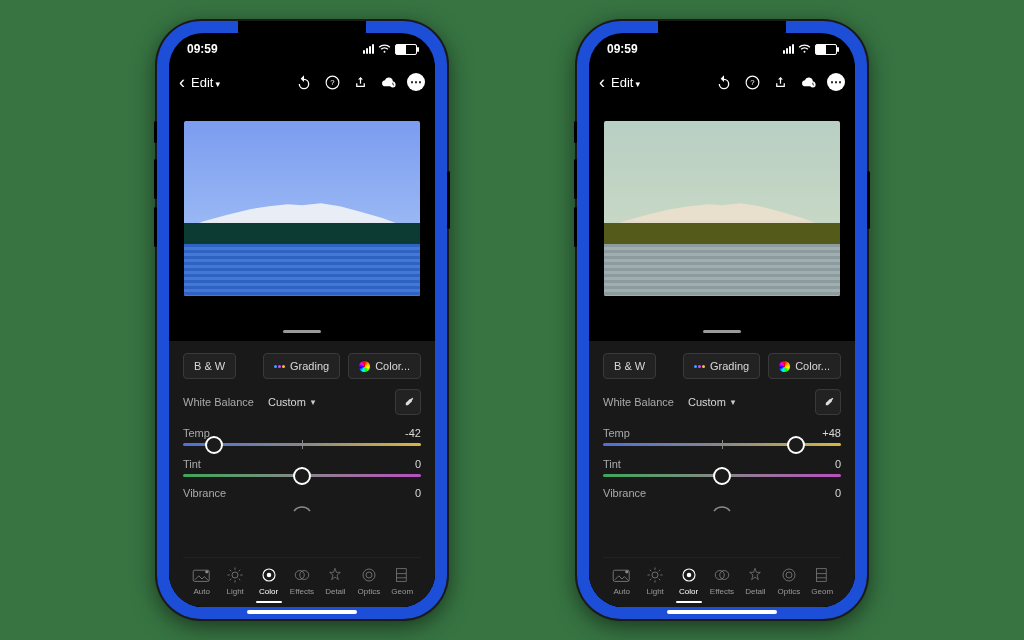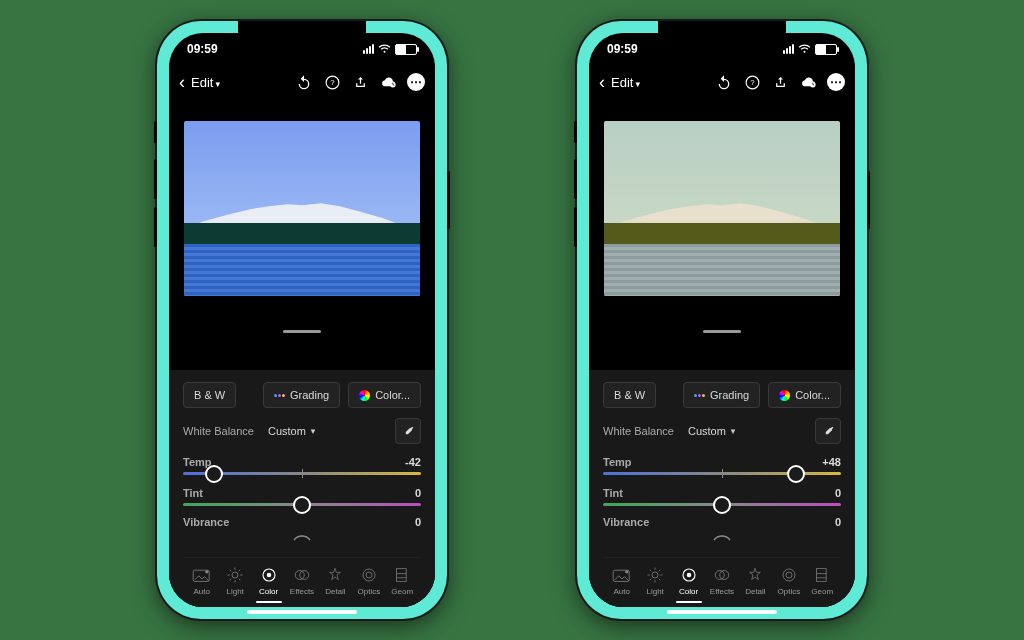"09:59" .phone { background: #5eead4 -> #1d4ed8 }
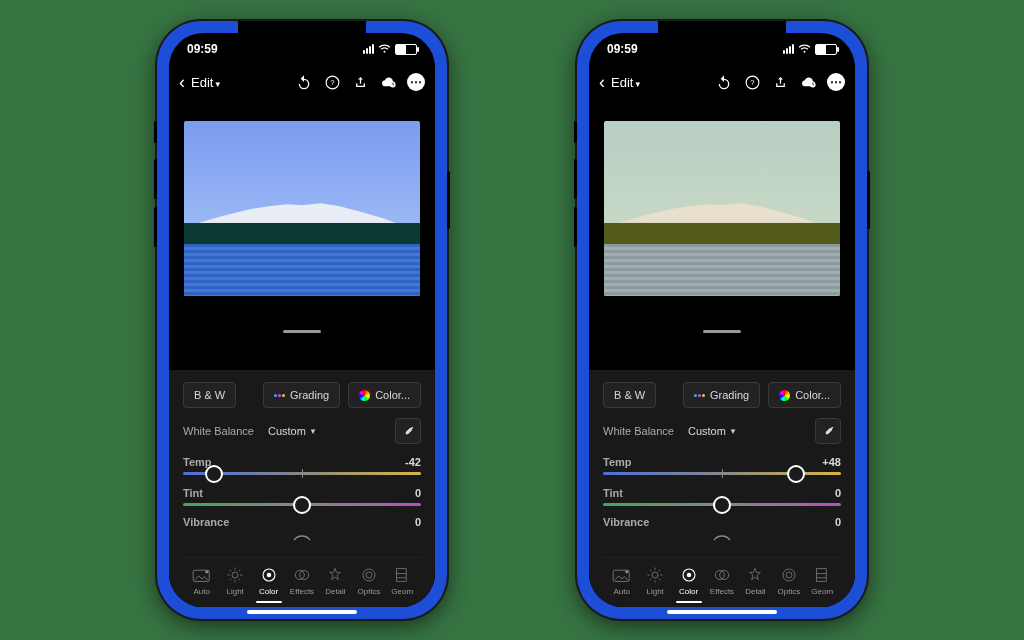"B & W" .panel { margin-top: 29px -> none }
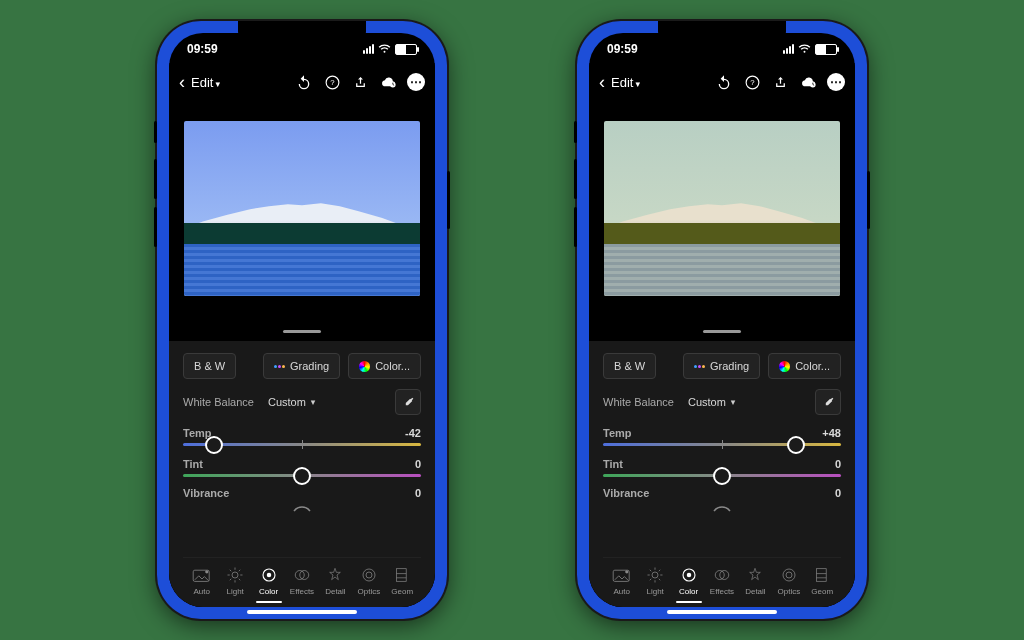"Temp" .slider { font-weight: bold -> none }
